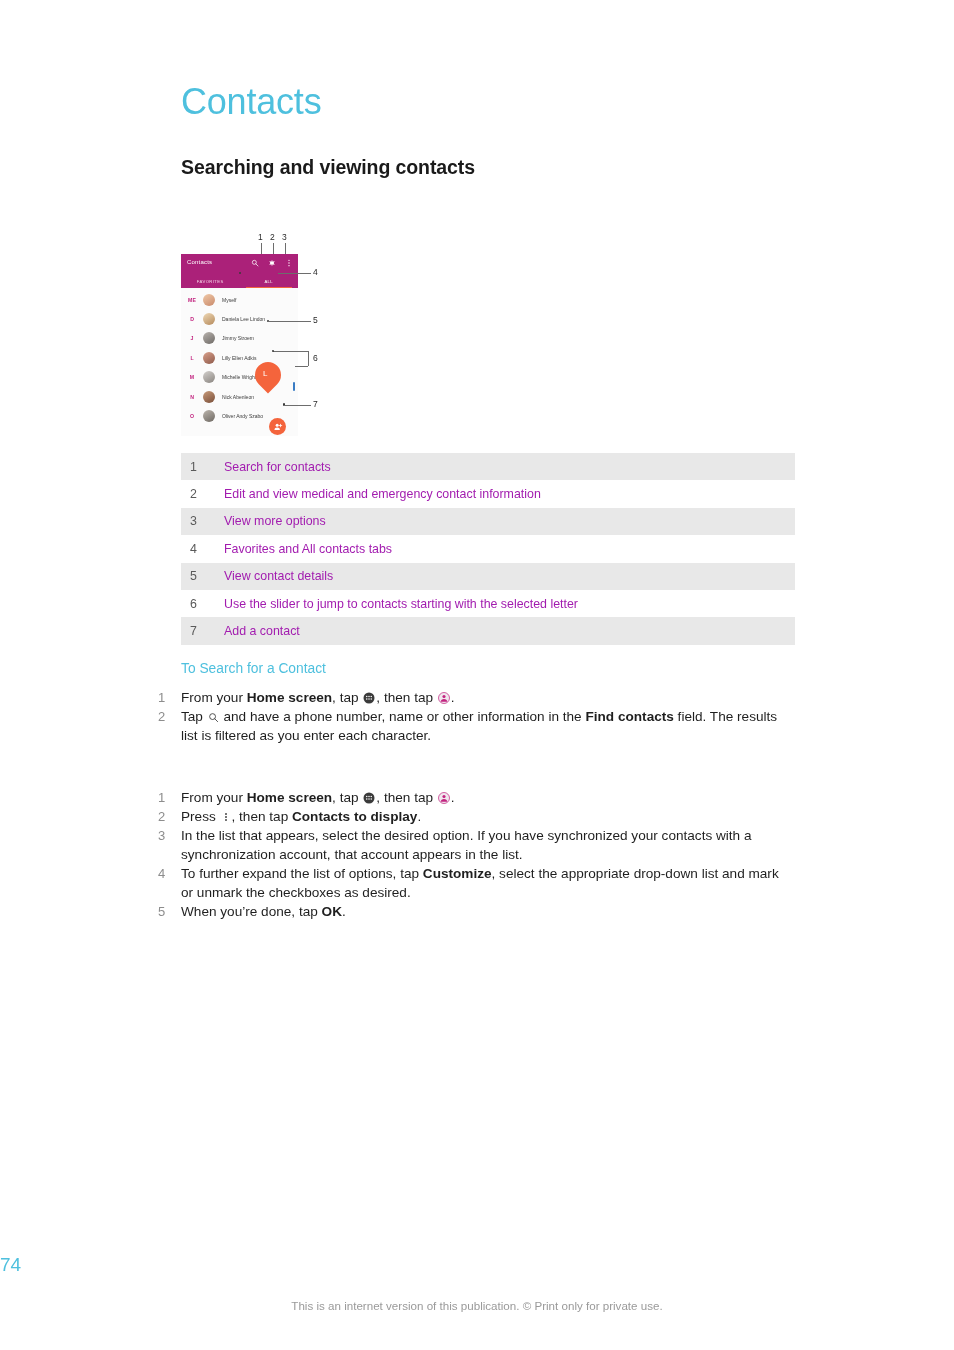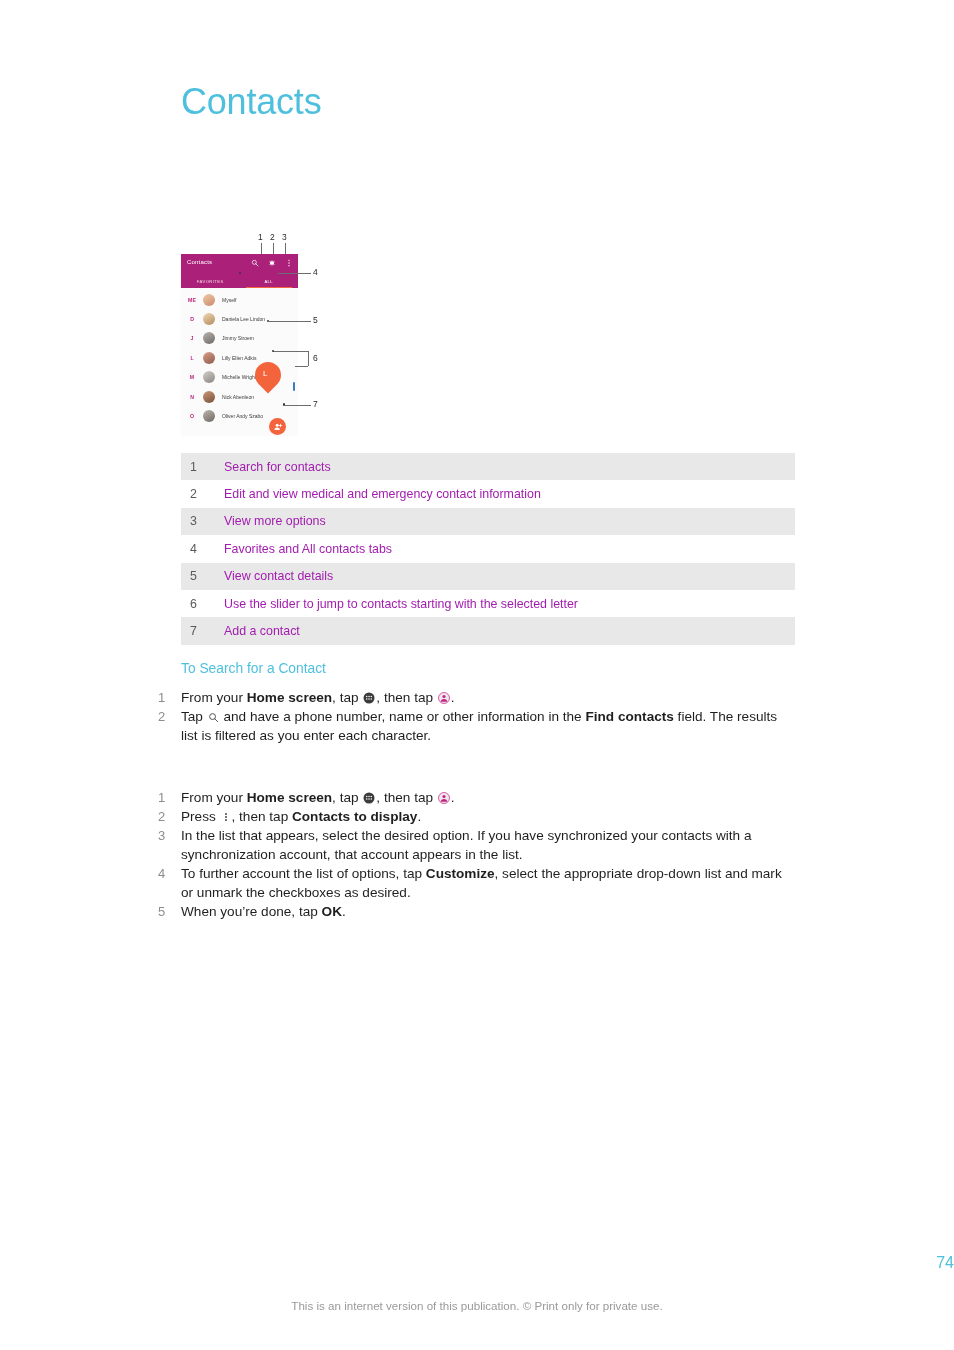"Searching and viewing contacts" div.section-title { html: none -> <div>Searching and viewing contacts</div> }
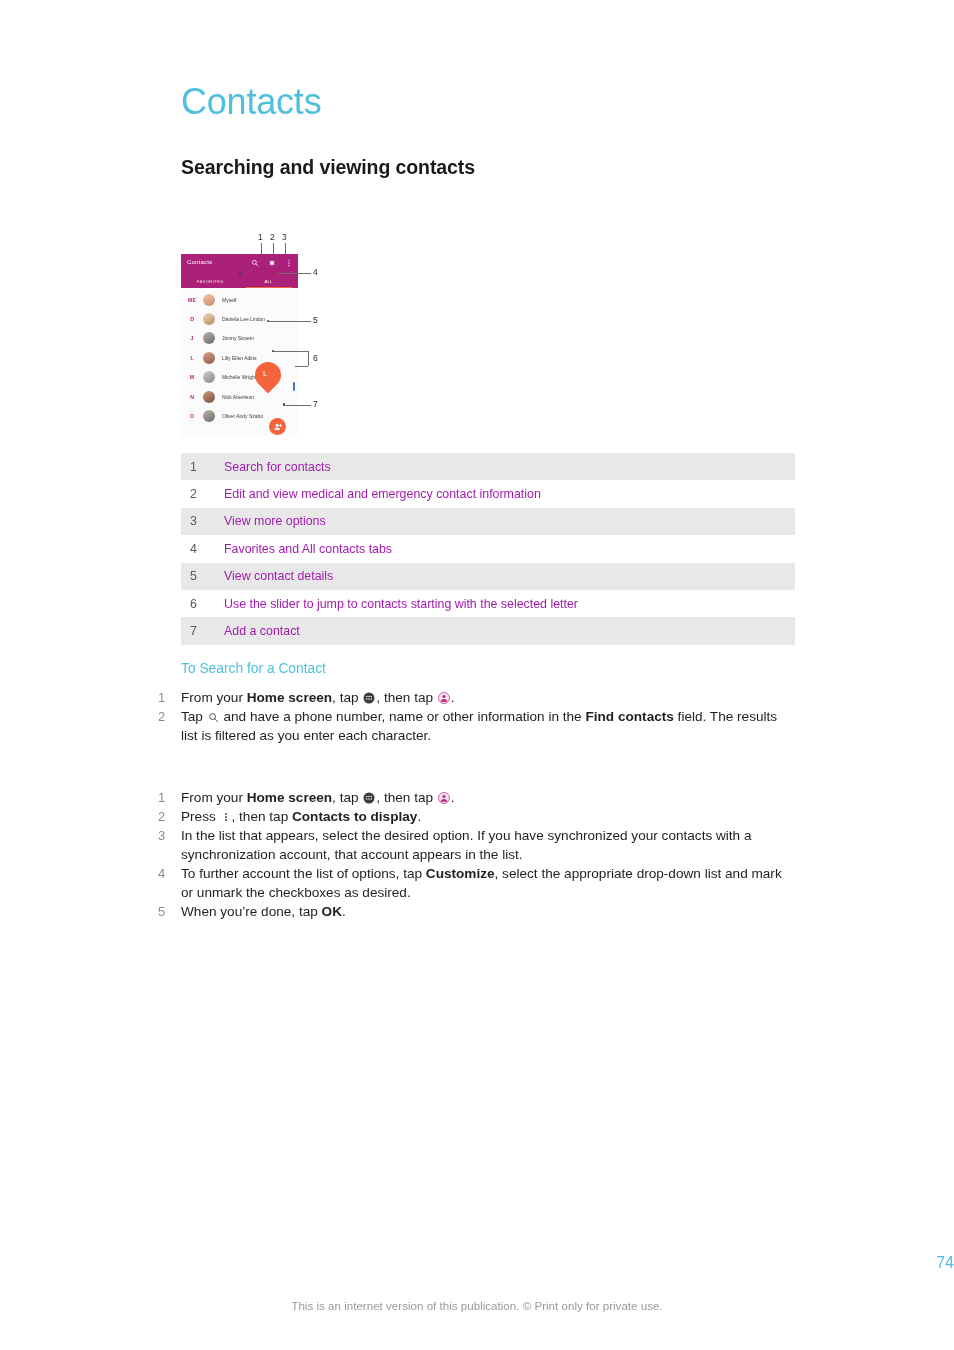"To further account the list" span { text: account -> expand }
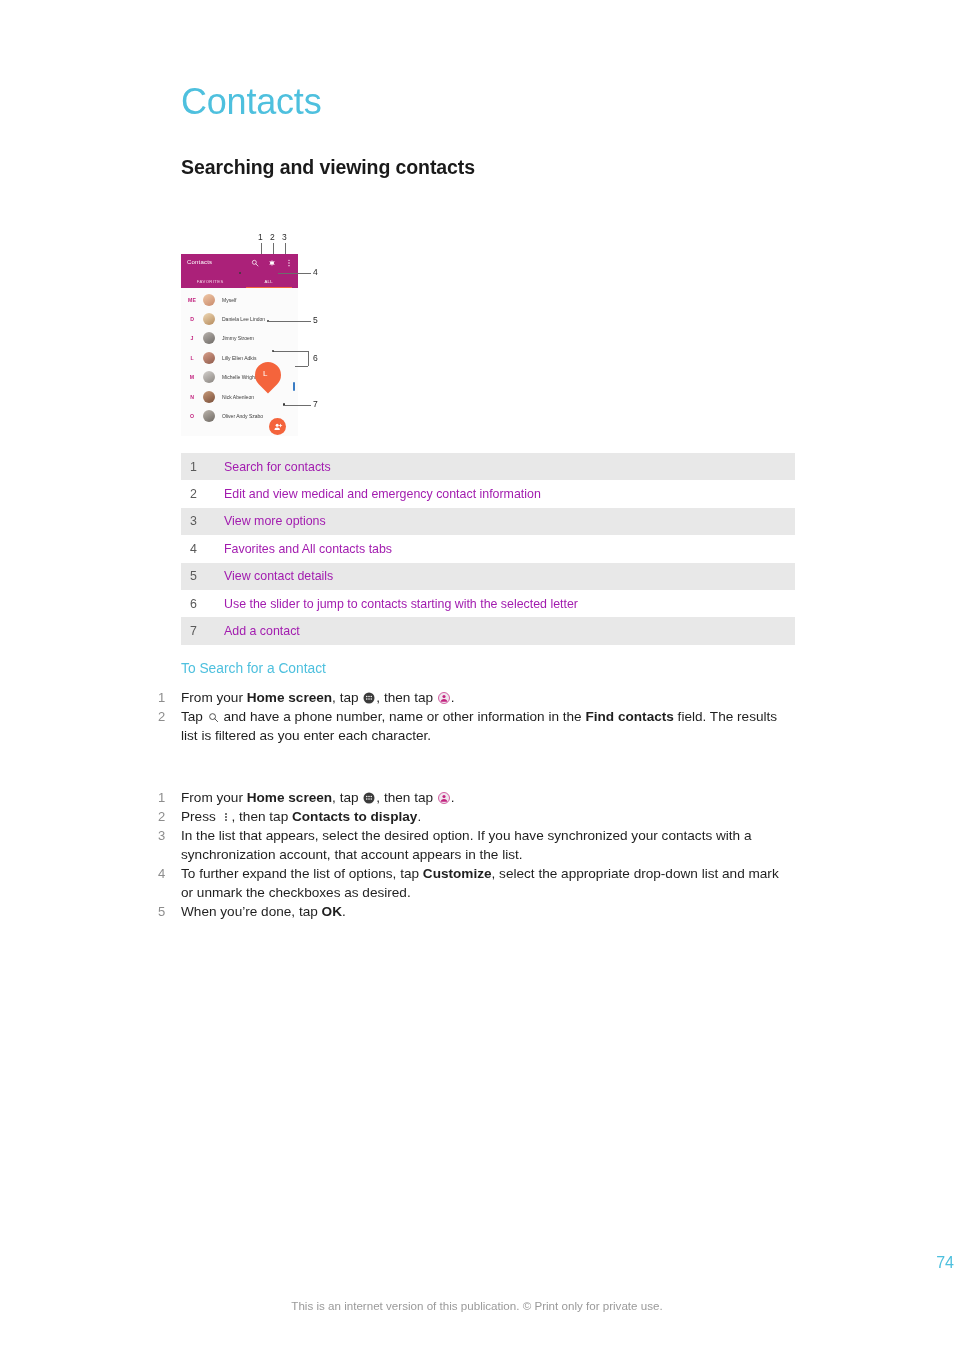"74" .page-number { font-size: 16px -> 19px; text-align: right -> left }
